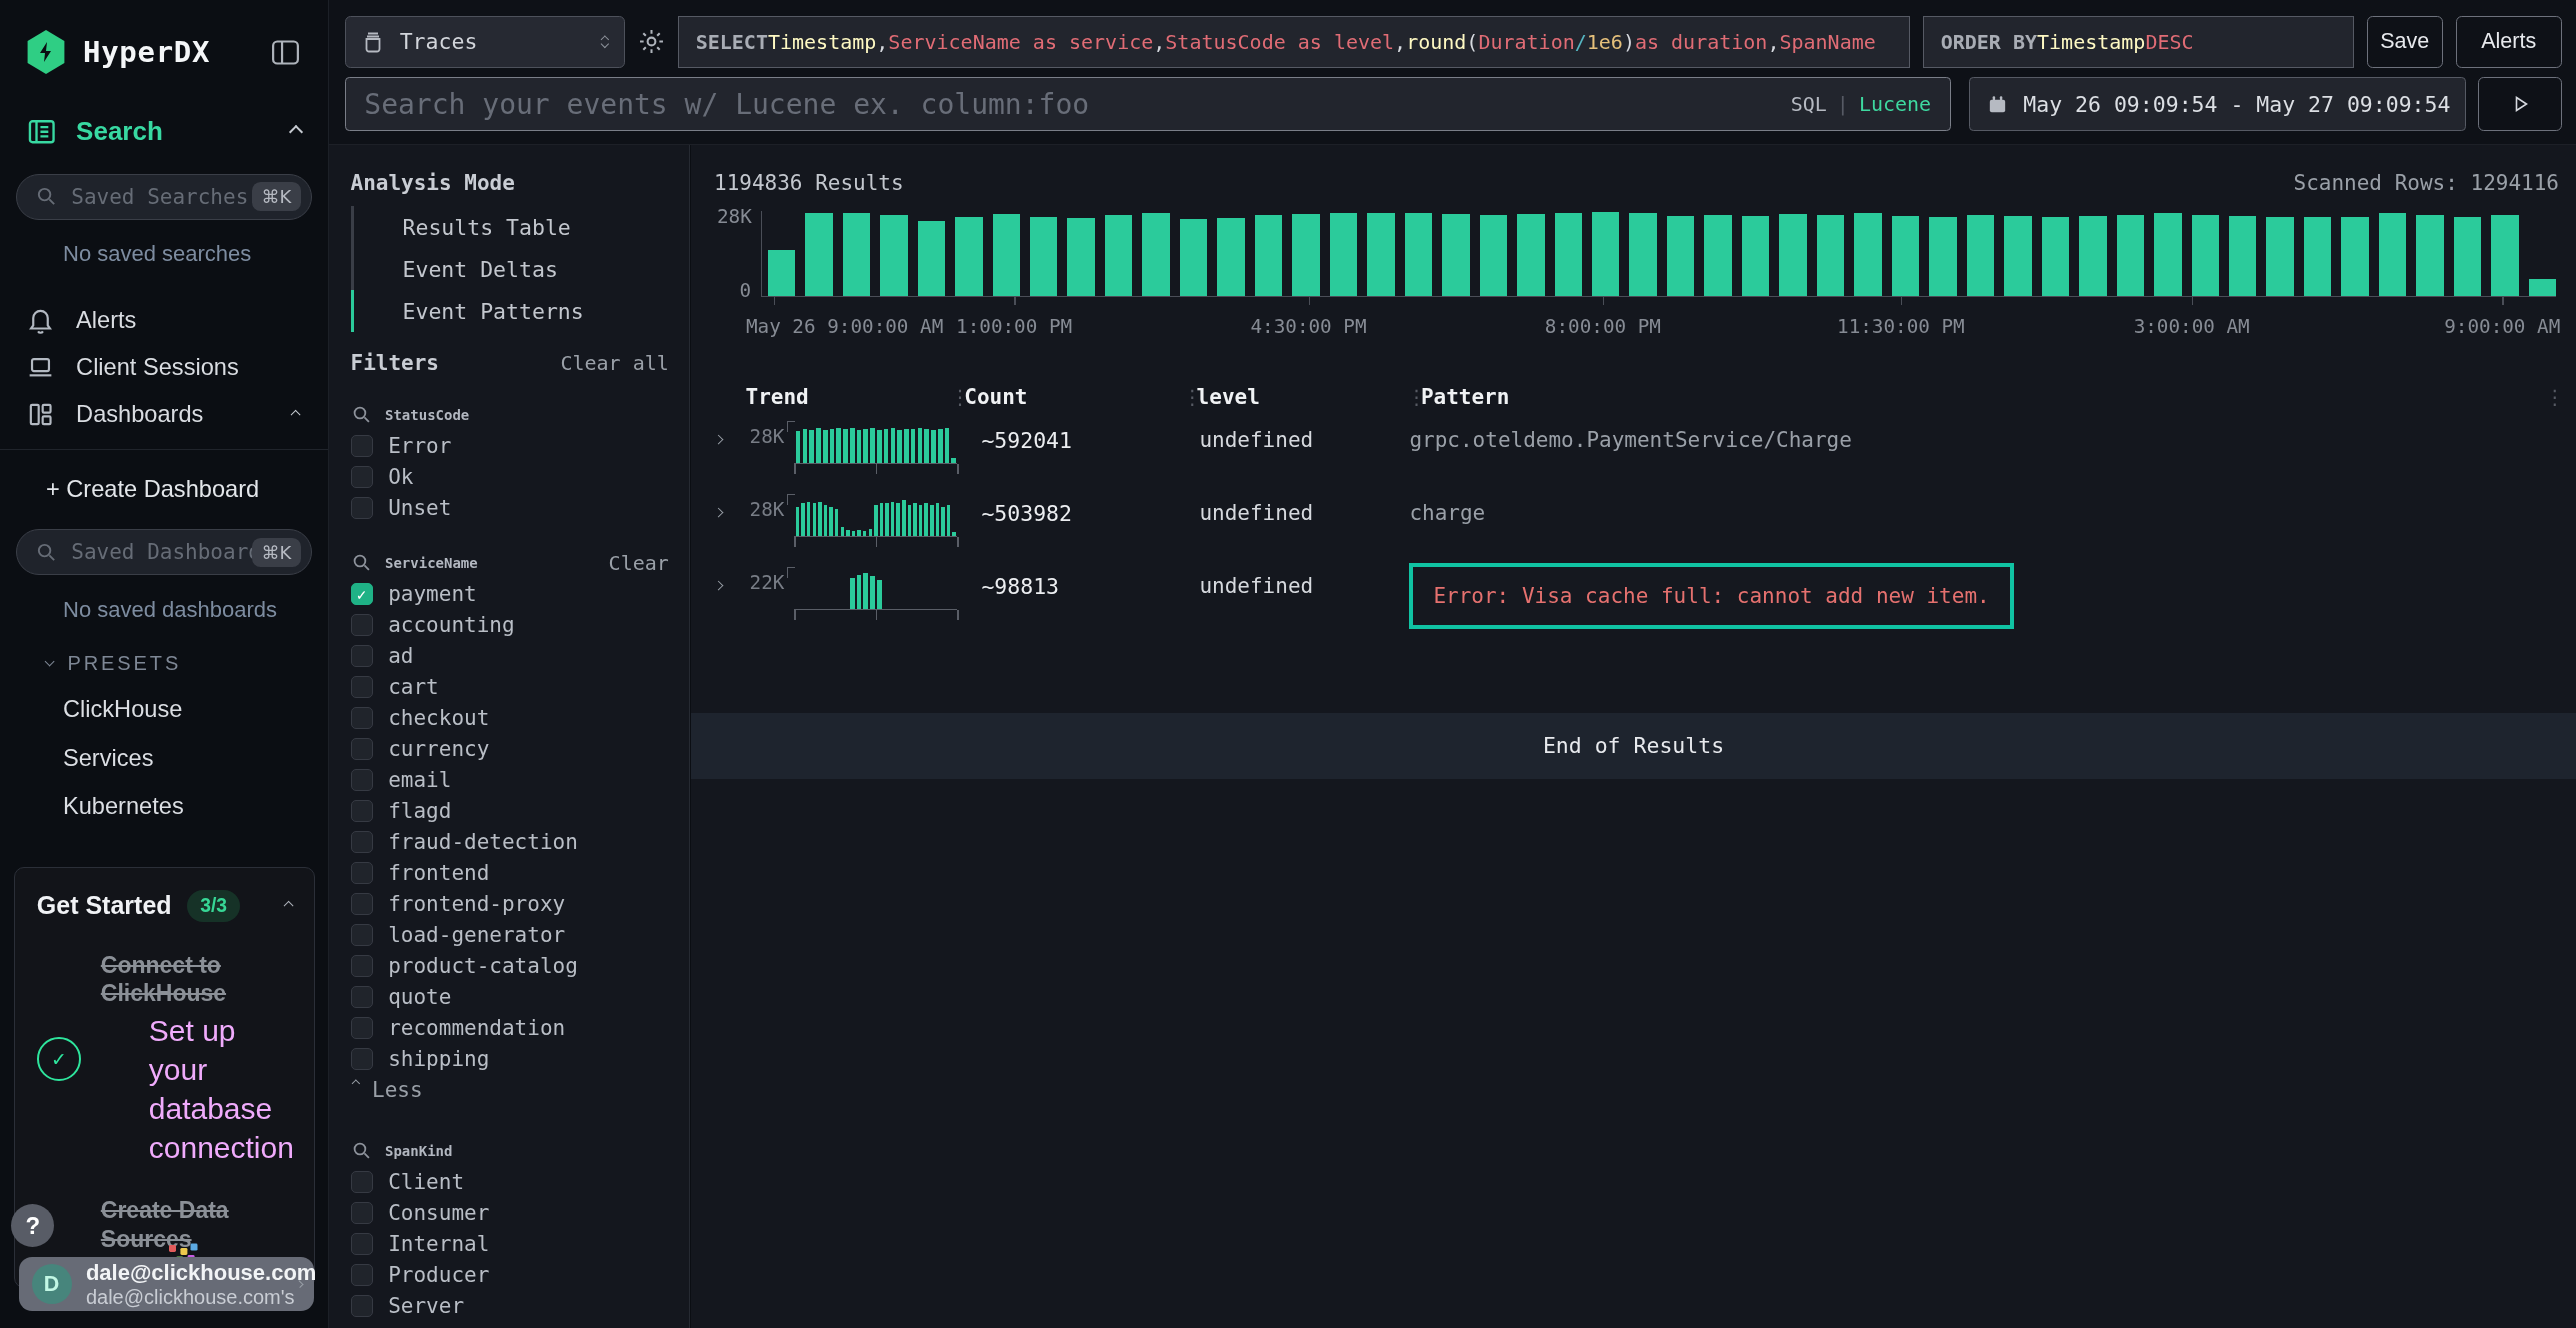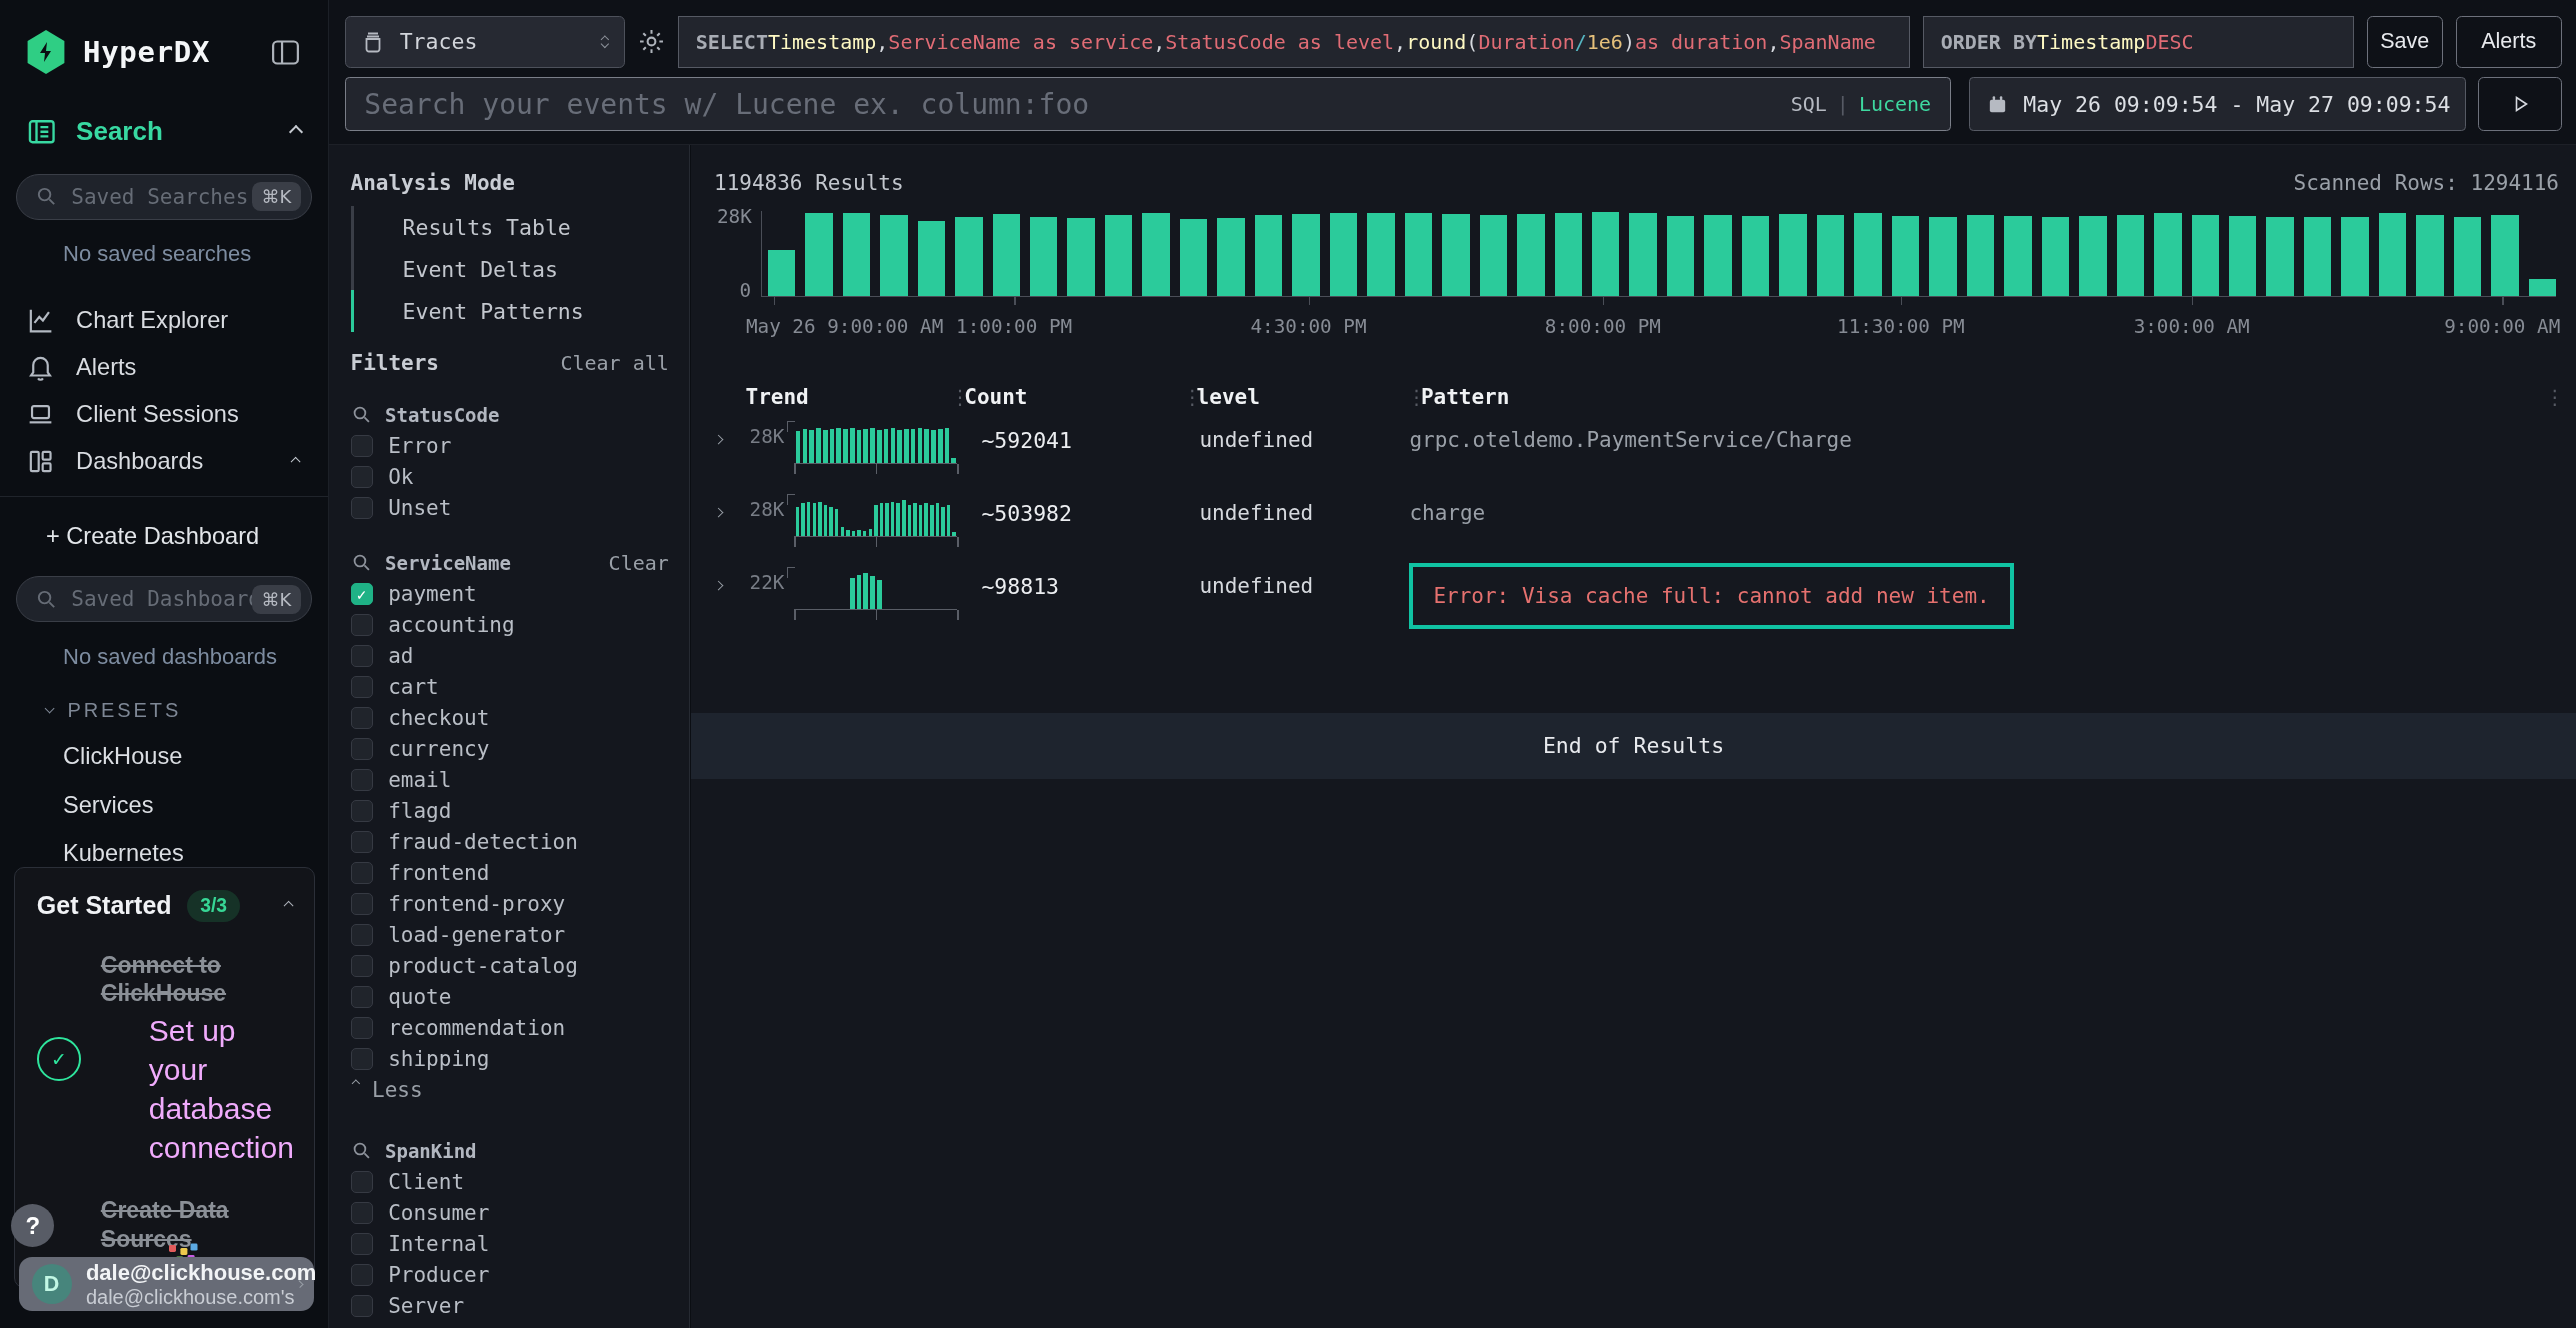"Chart Explorer" div.snav { html: <div> <span> <svg> <path></path> <path></path> </svg> </span> <span>Chart Explorer</span> </div> -> none }
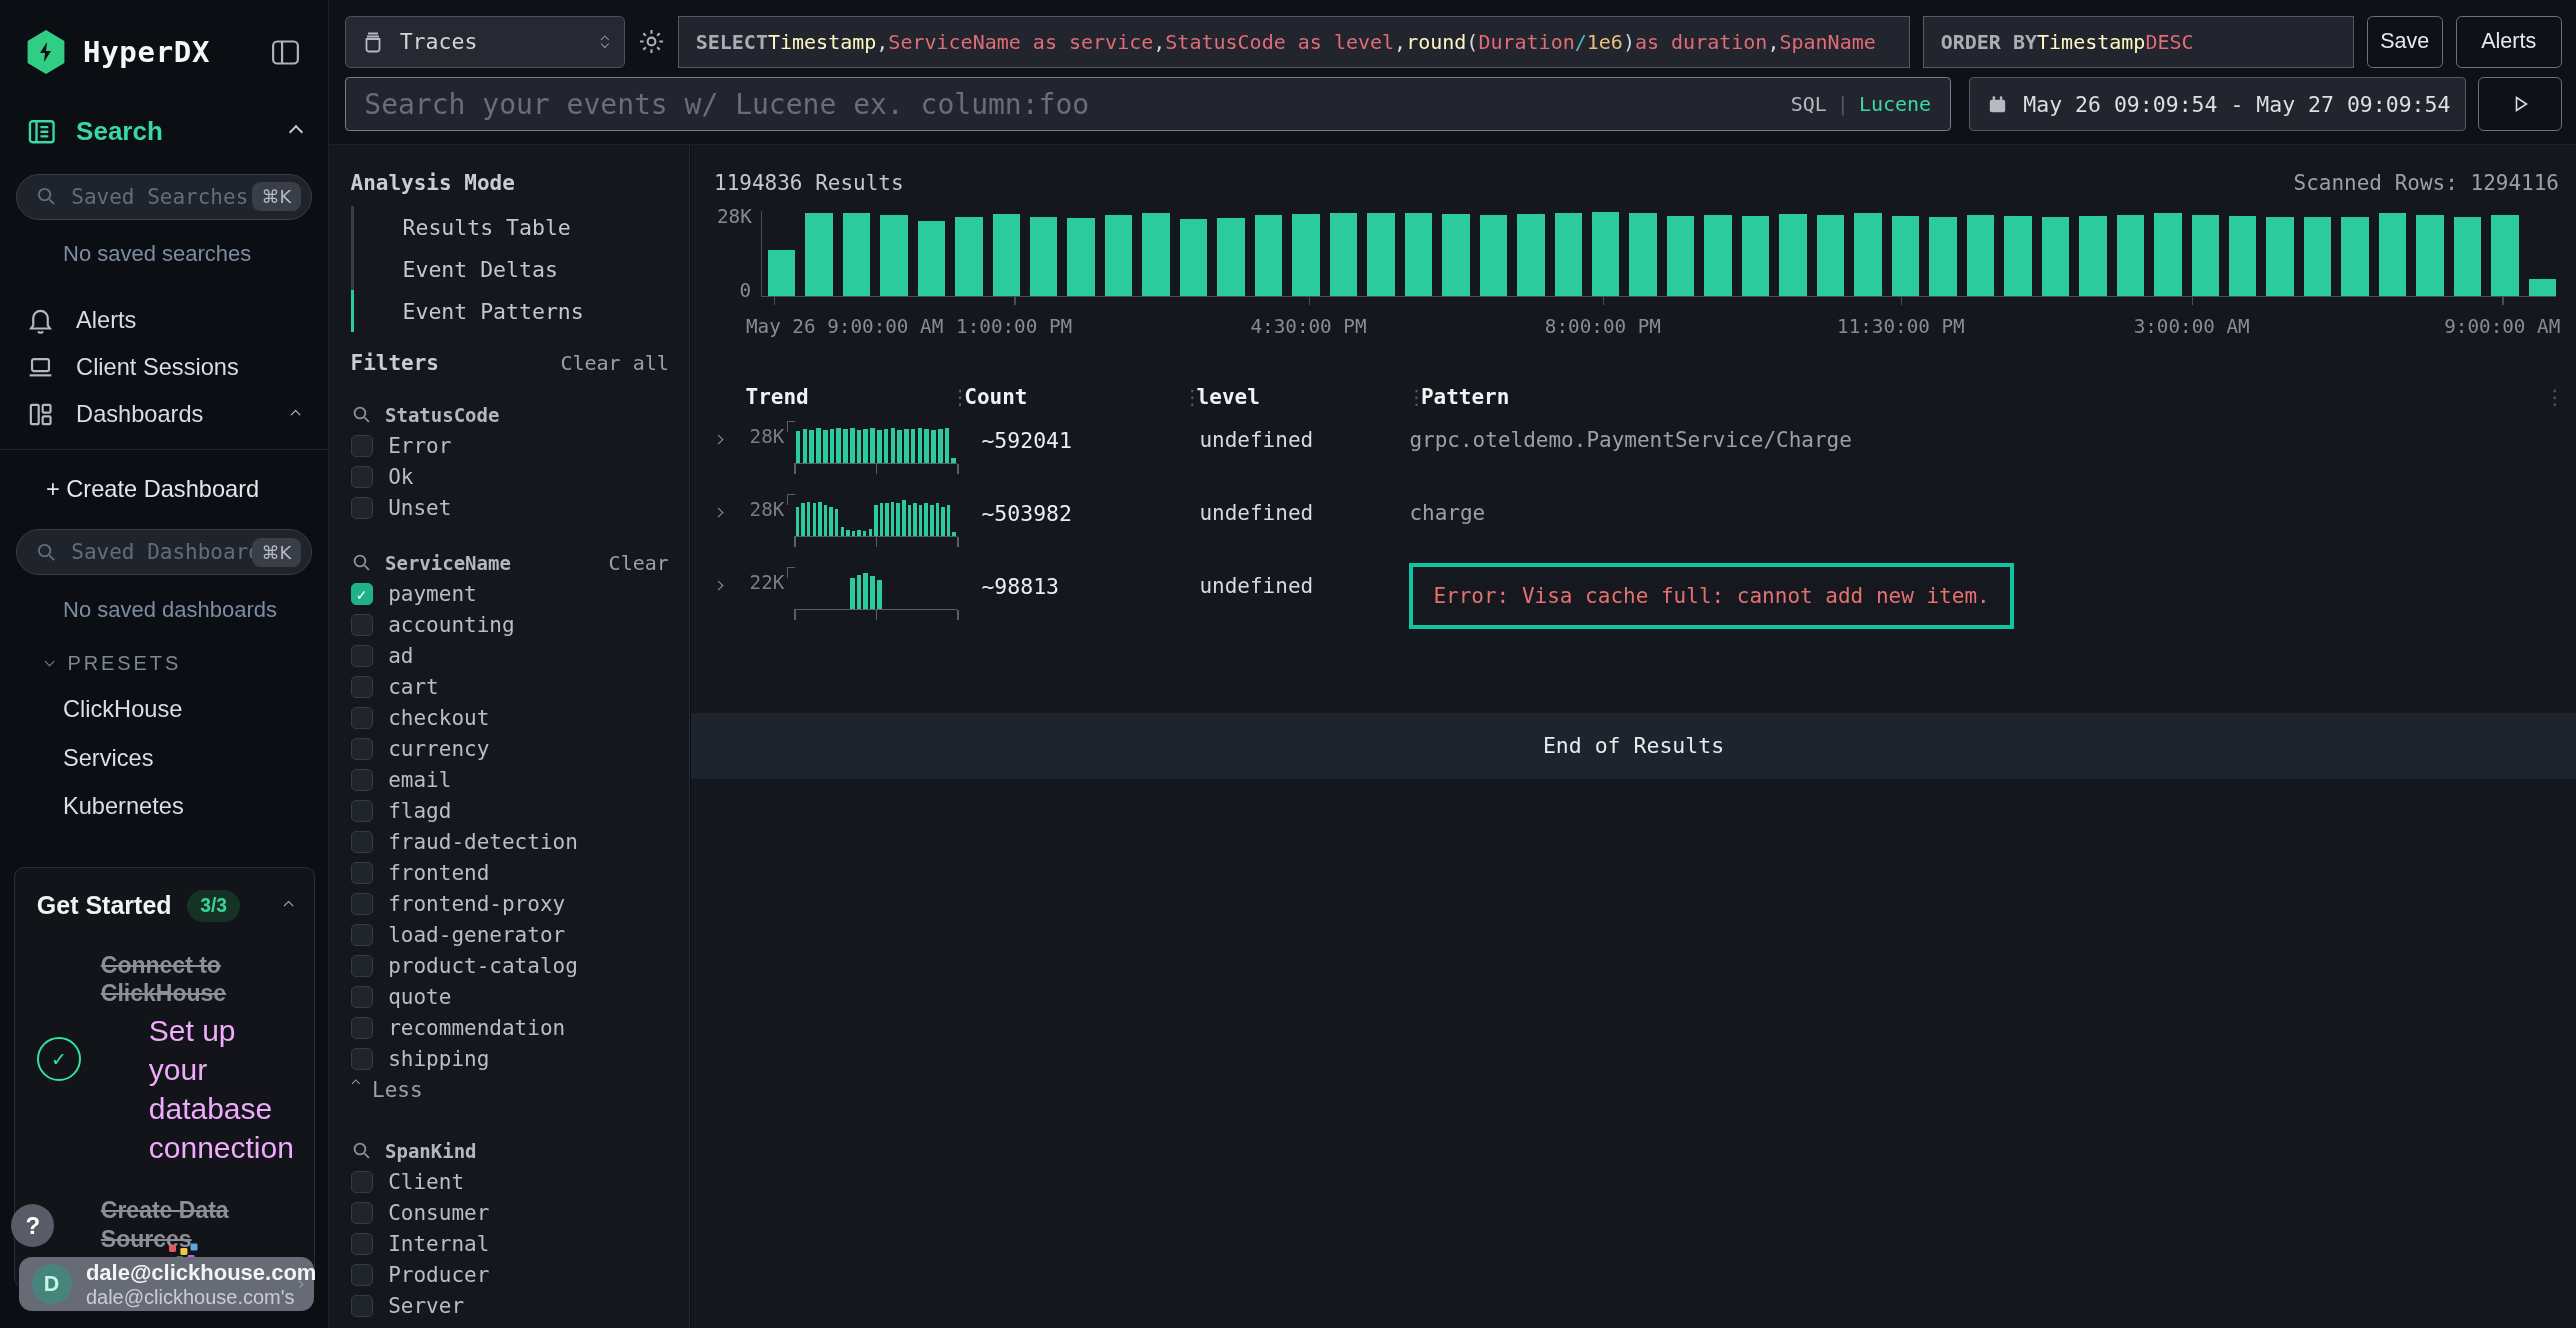"StatusCode" .fg-name { font-size: 19px -> 14px }
